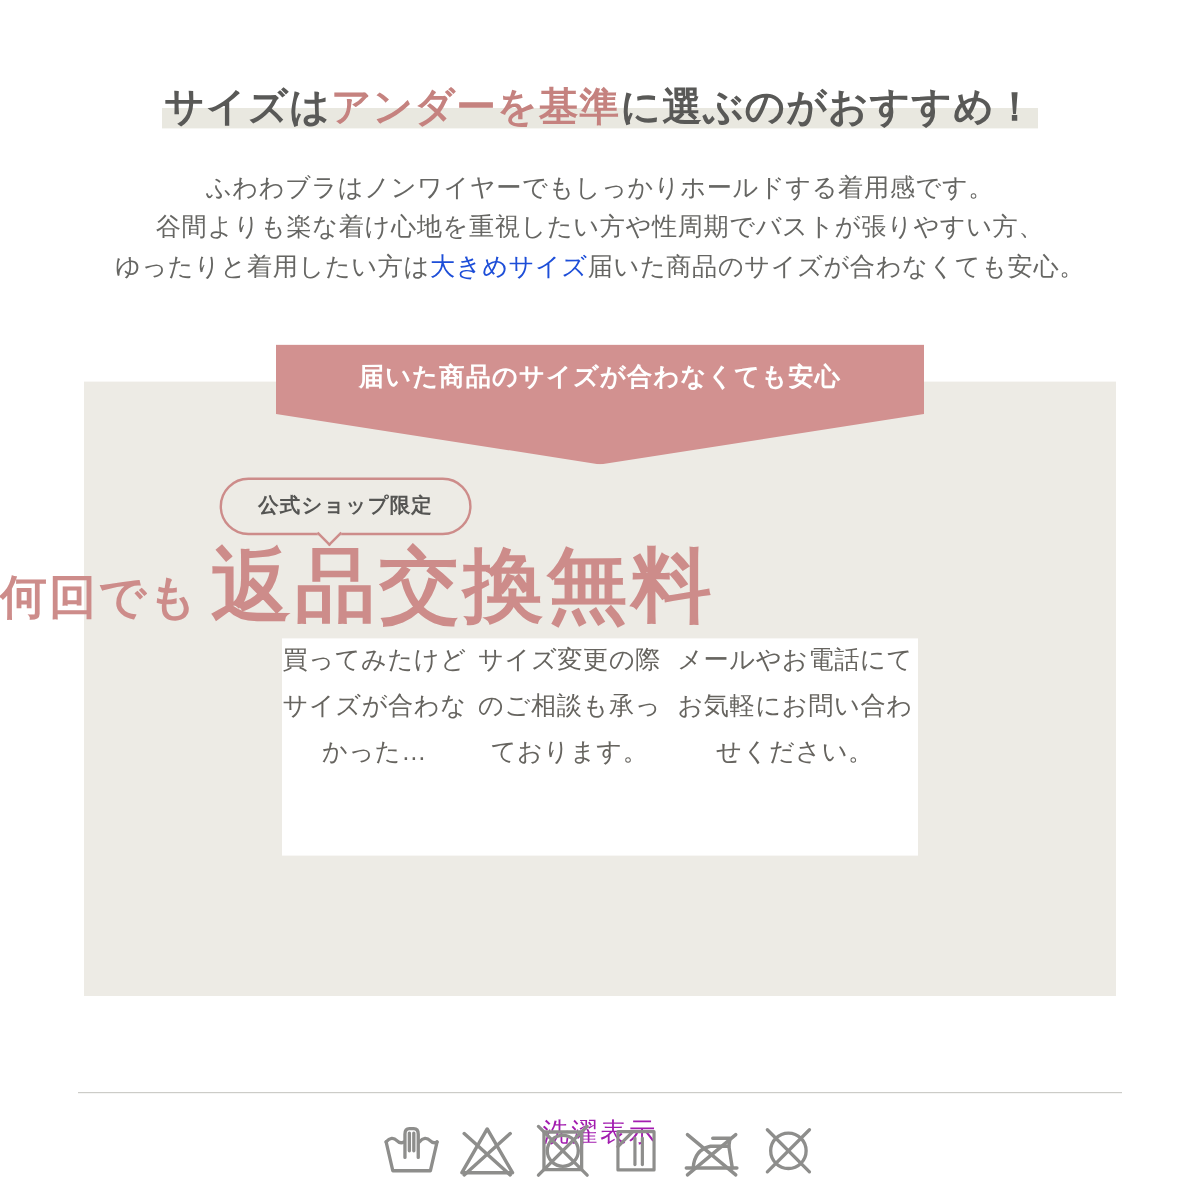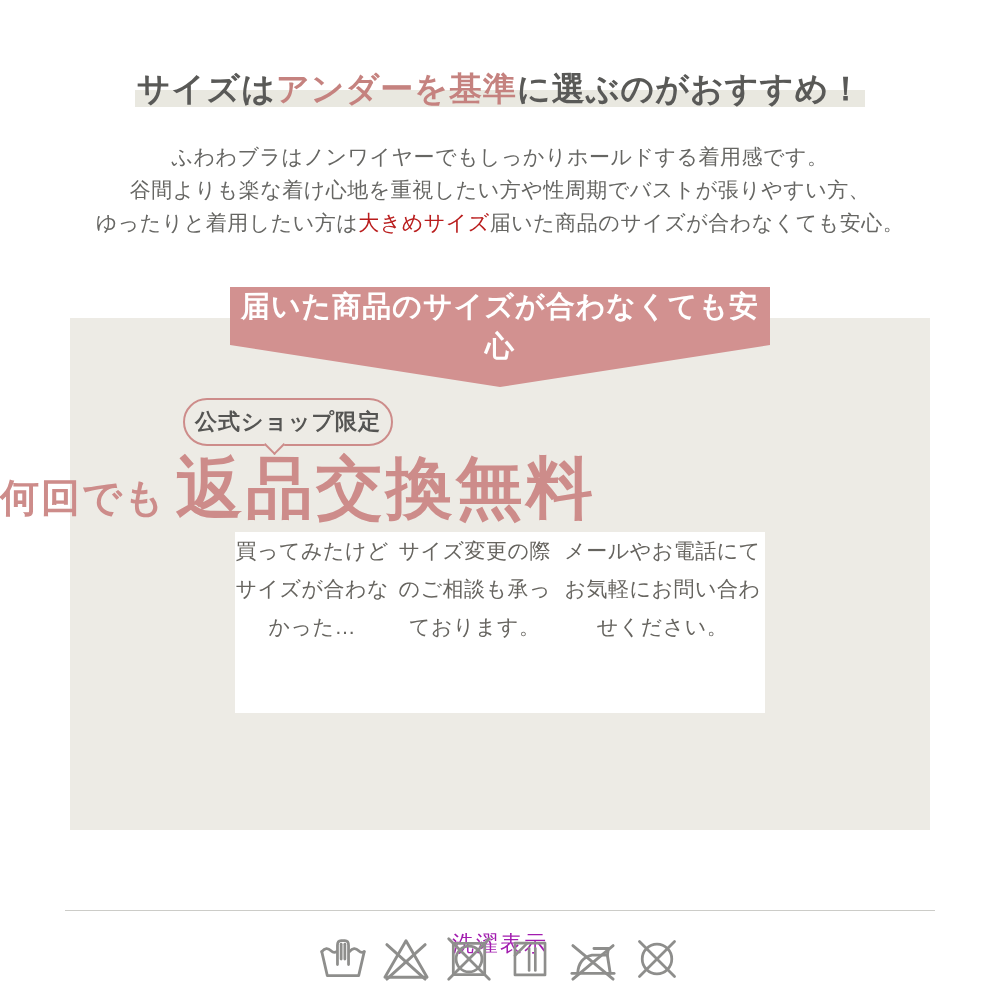"大きめサイズ" .intro .em { color: #b91c1c -> #1d4ed8 }
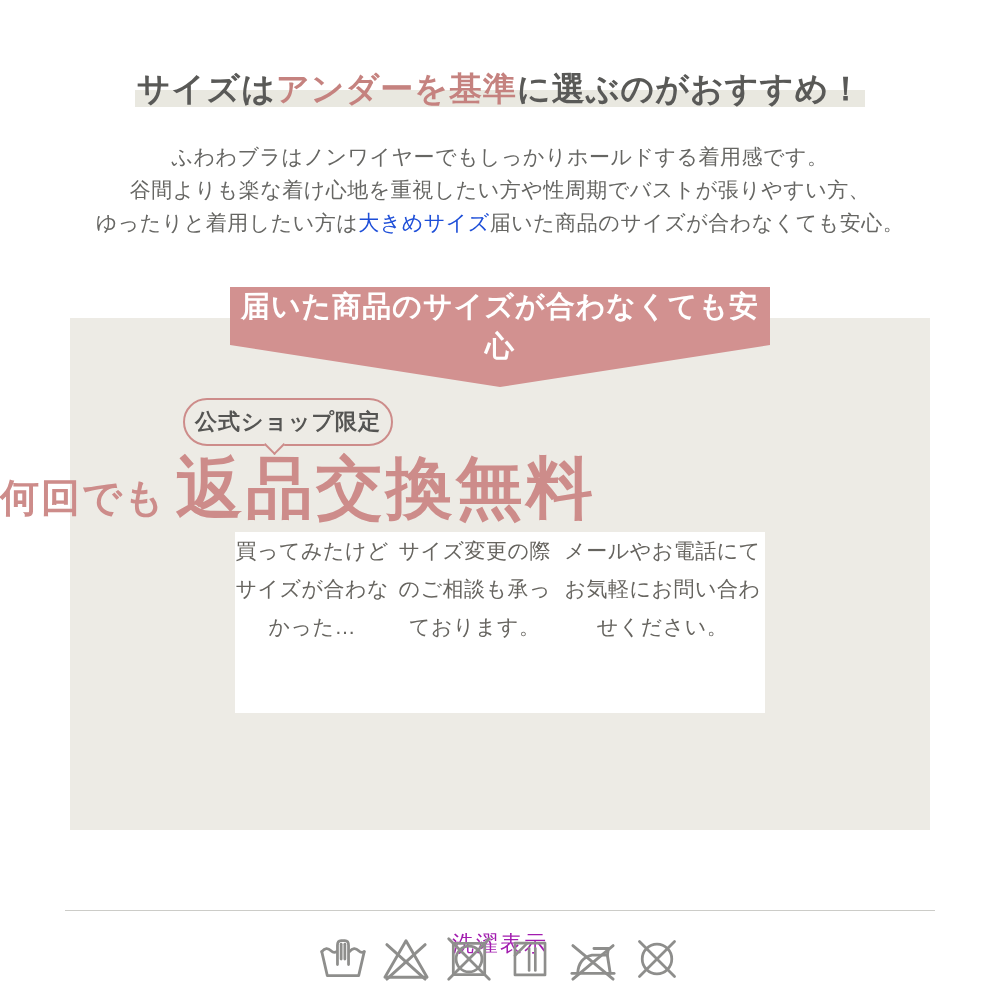"届いた商品のサイズが合わなくても安心" .banner-text { font-size: 29px -> 21px; padding-top: none -> 13px }
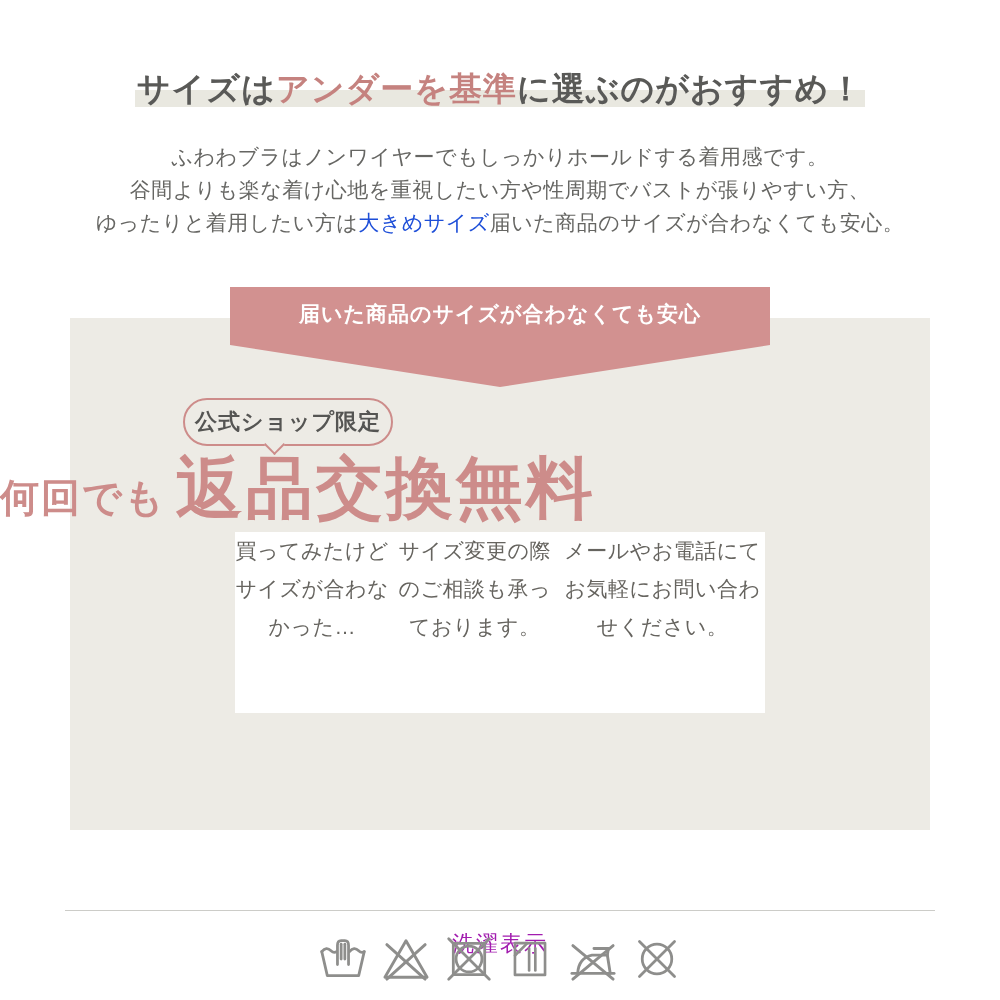"公式ショップ限定" .badge { font-size: 22px -> 17px }
